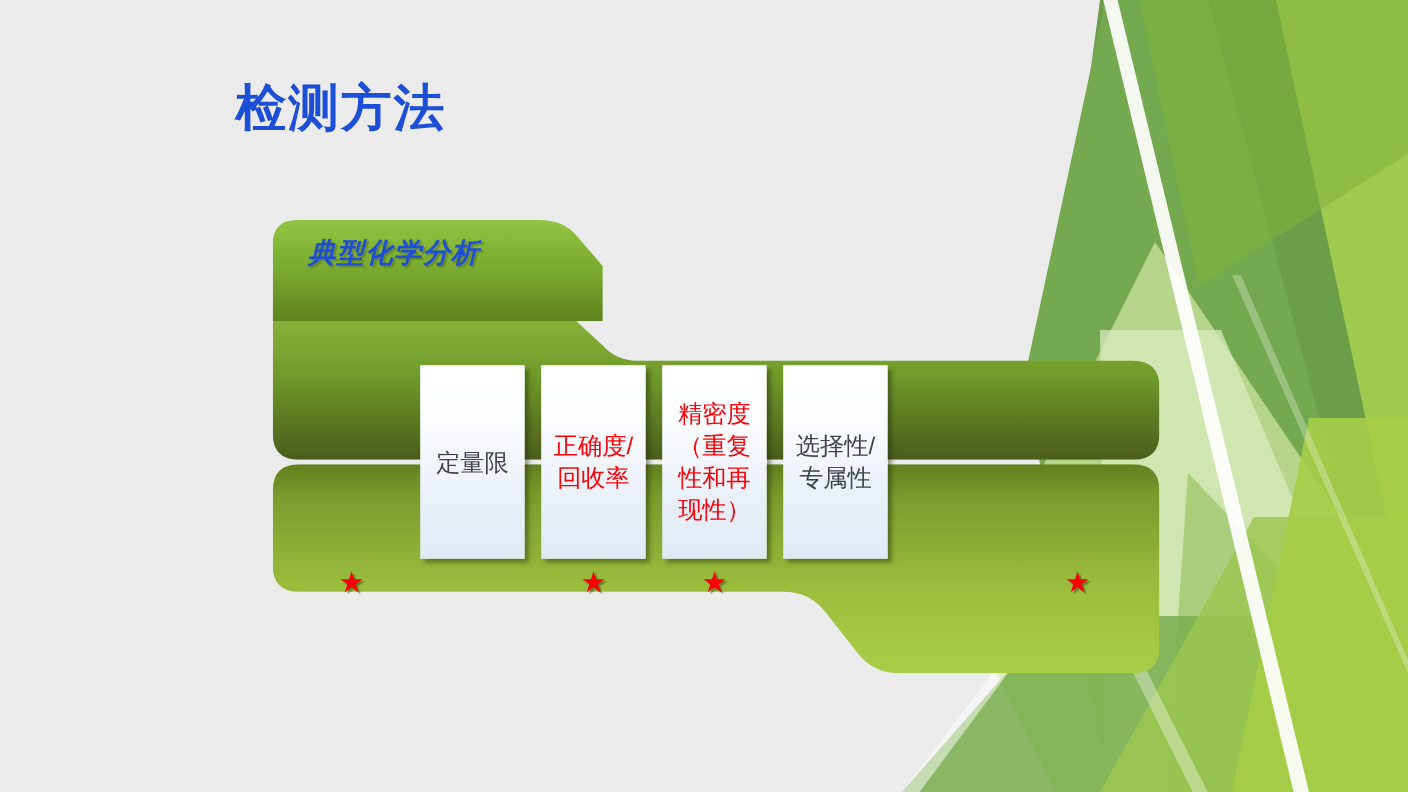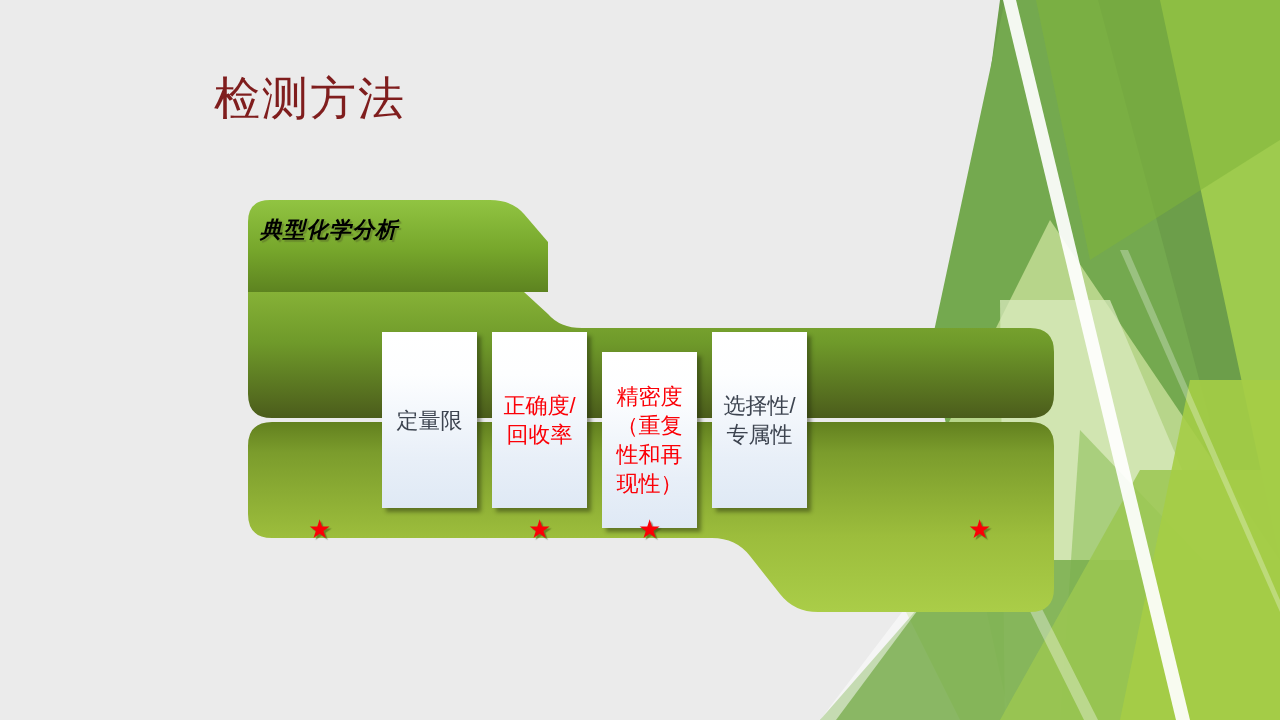"检测方法" .slide-title { color: #7f1d1d -> #1d4ed8; font-weight: normal -> bold }
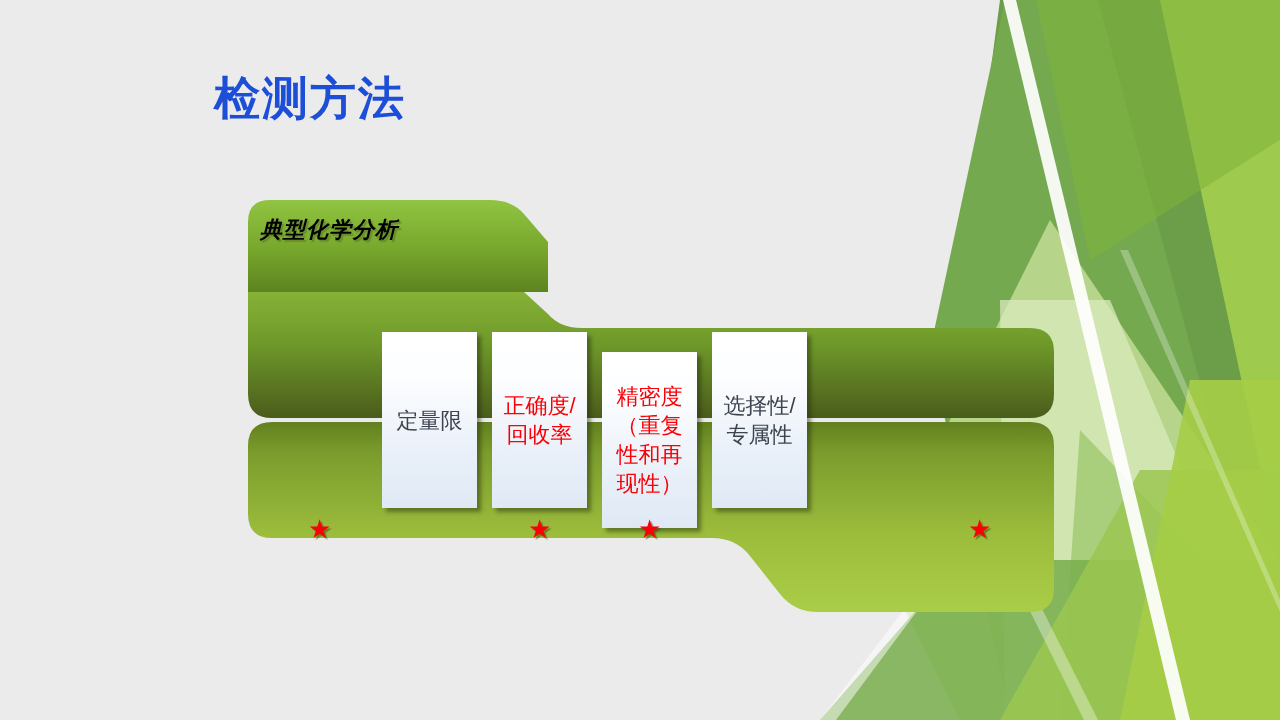"典型化学分析" .tab-label { color: #000000 -> #1d4ed8; font-size: 22px -> 25px; left: 12px -> 32px }
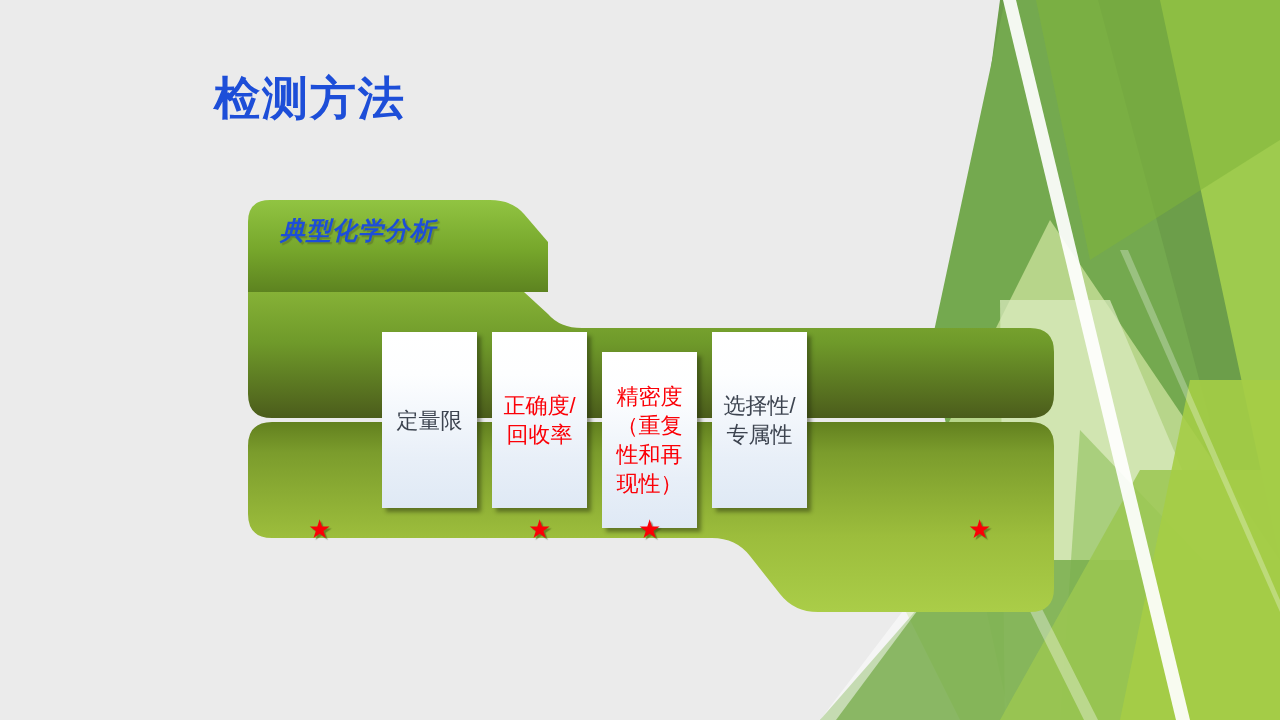"精密度" div.card { margin-top: 20px -> none }
